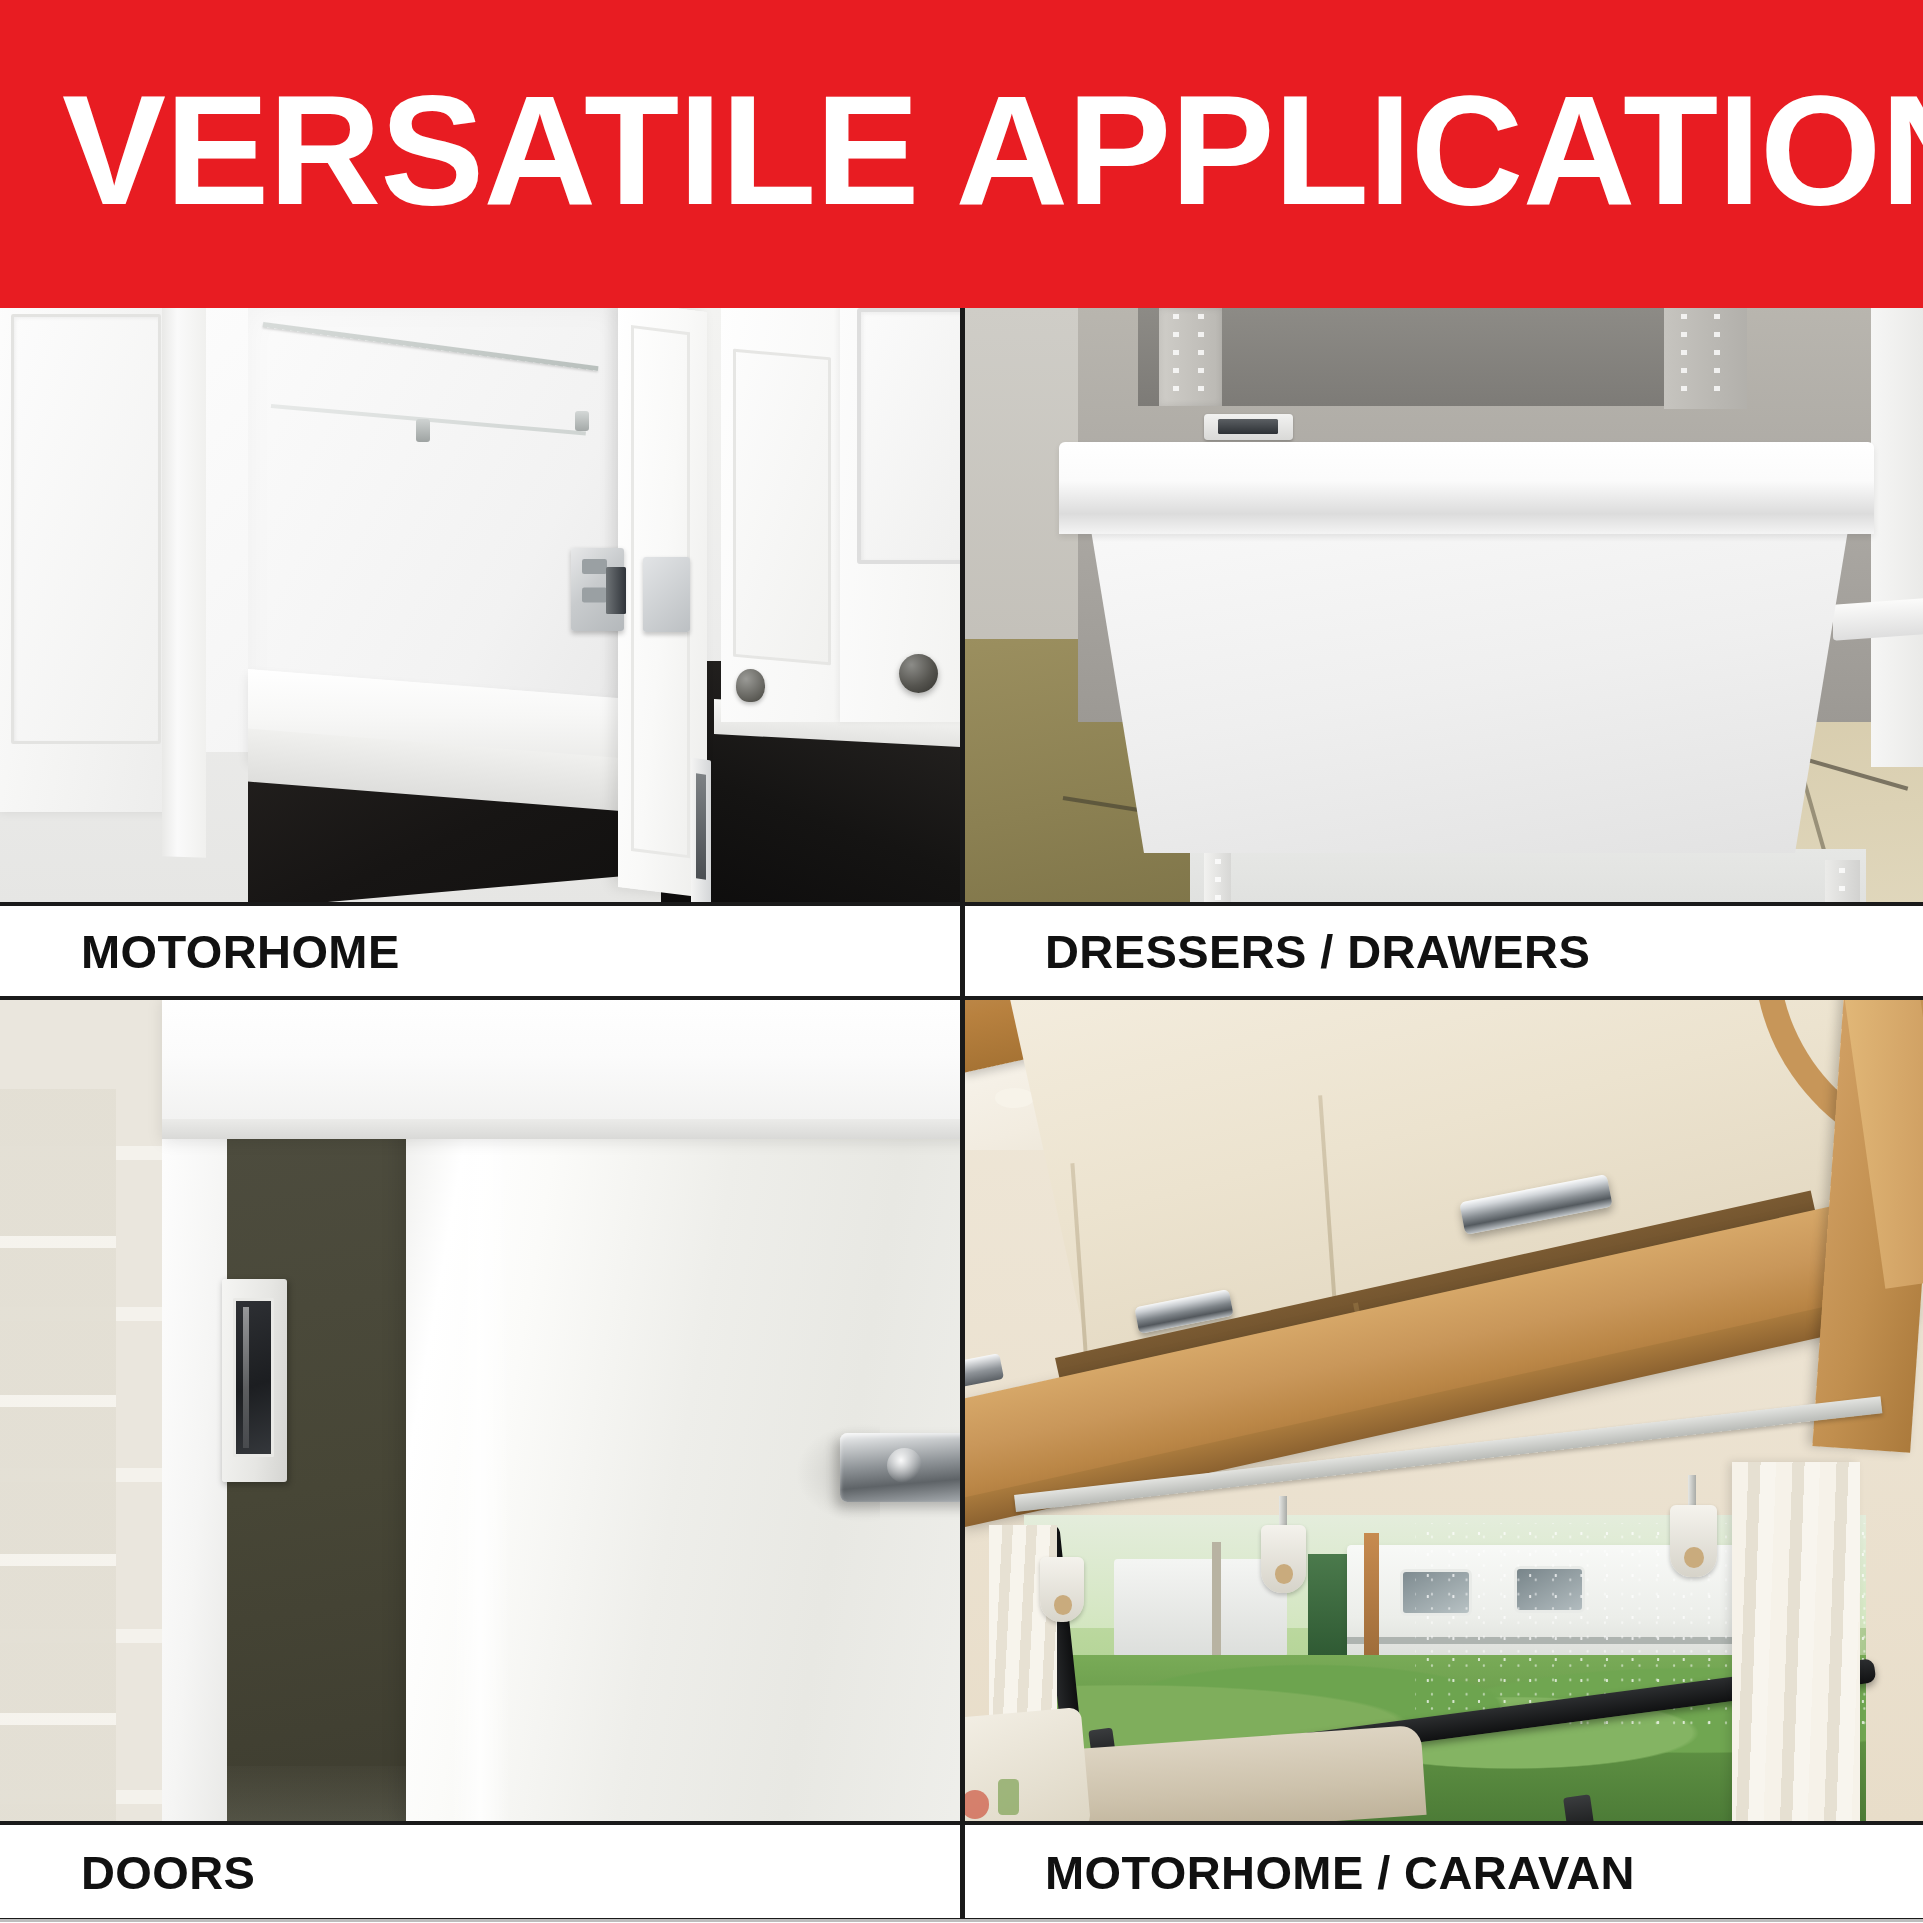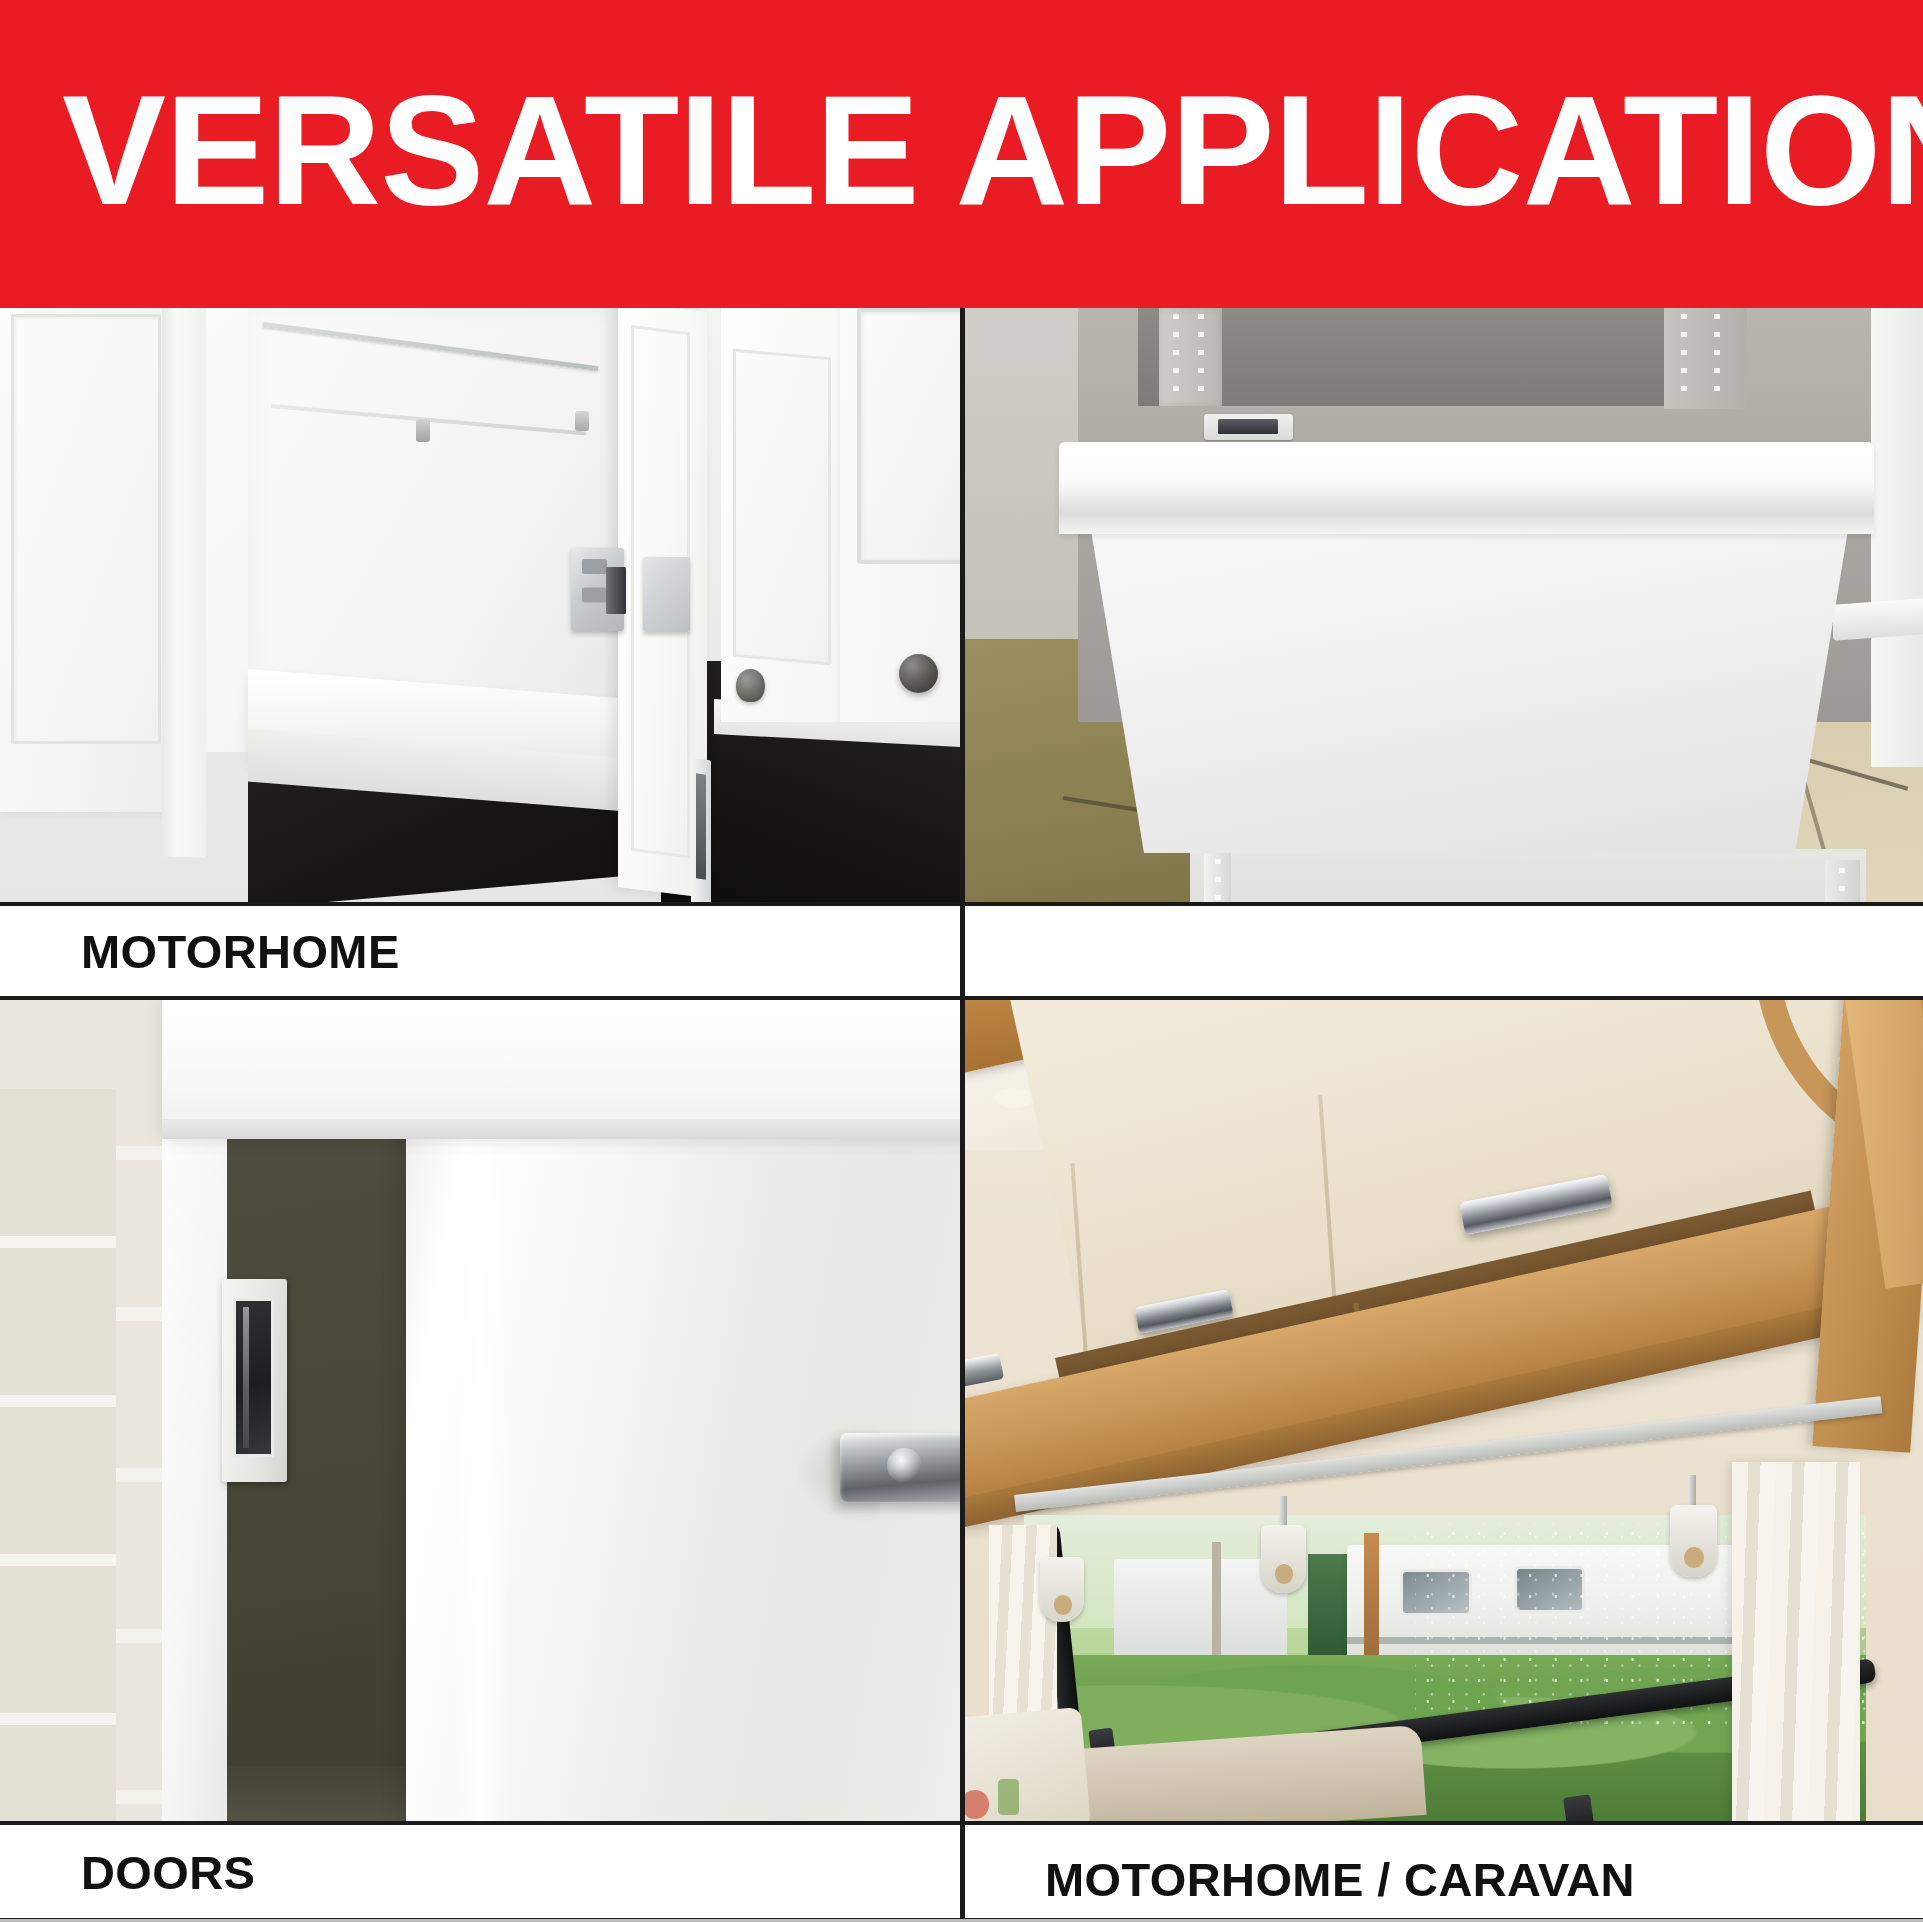"DRESSERS / DRAWERS" div.label { html: none -> <div>DRESSERS / DRAWERS</div> }
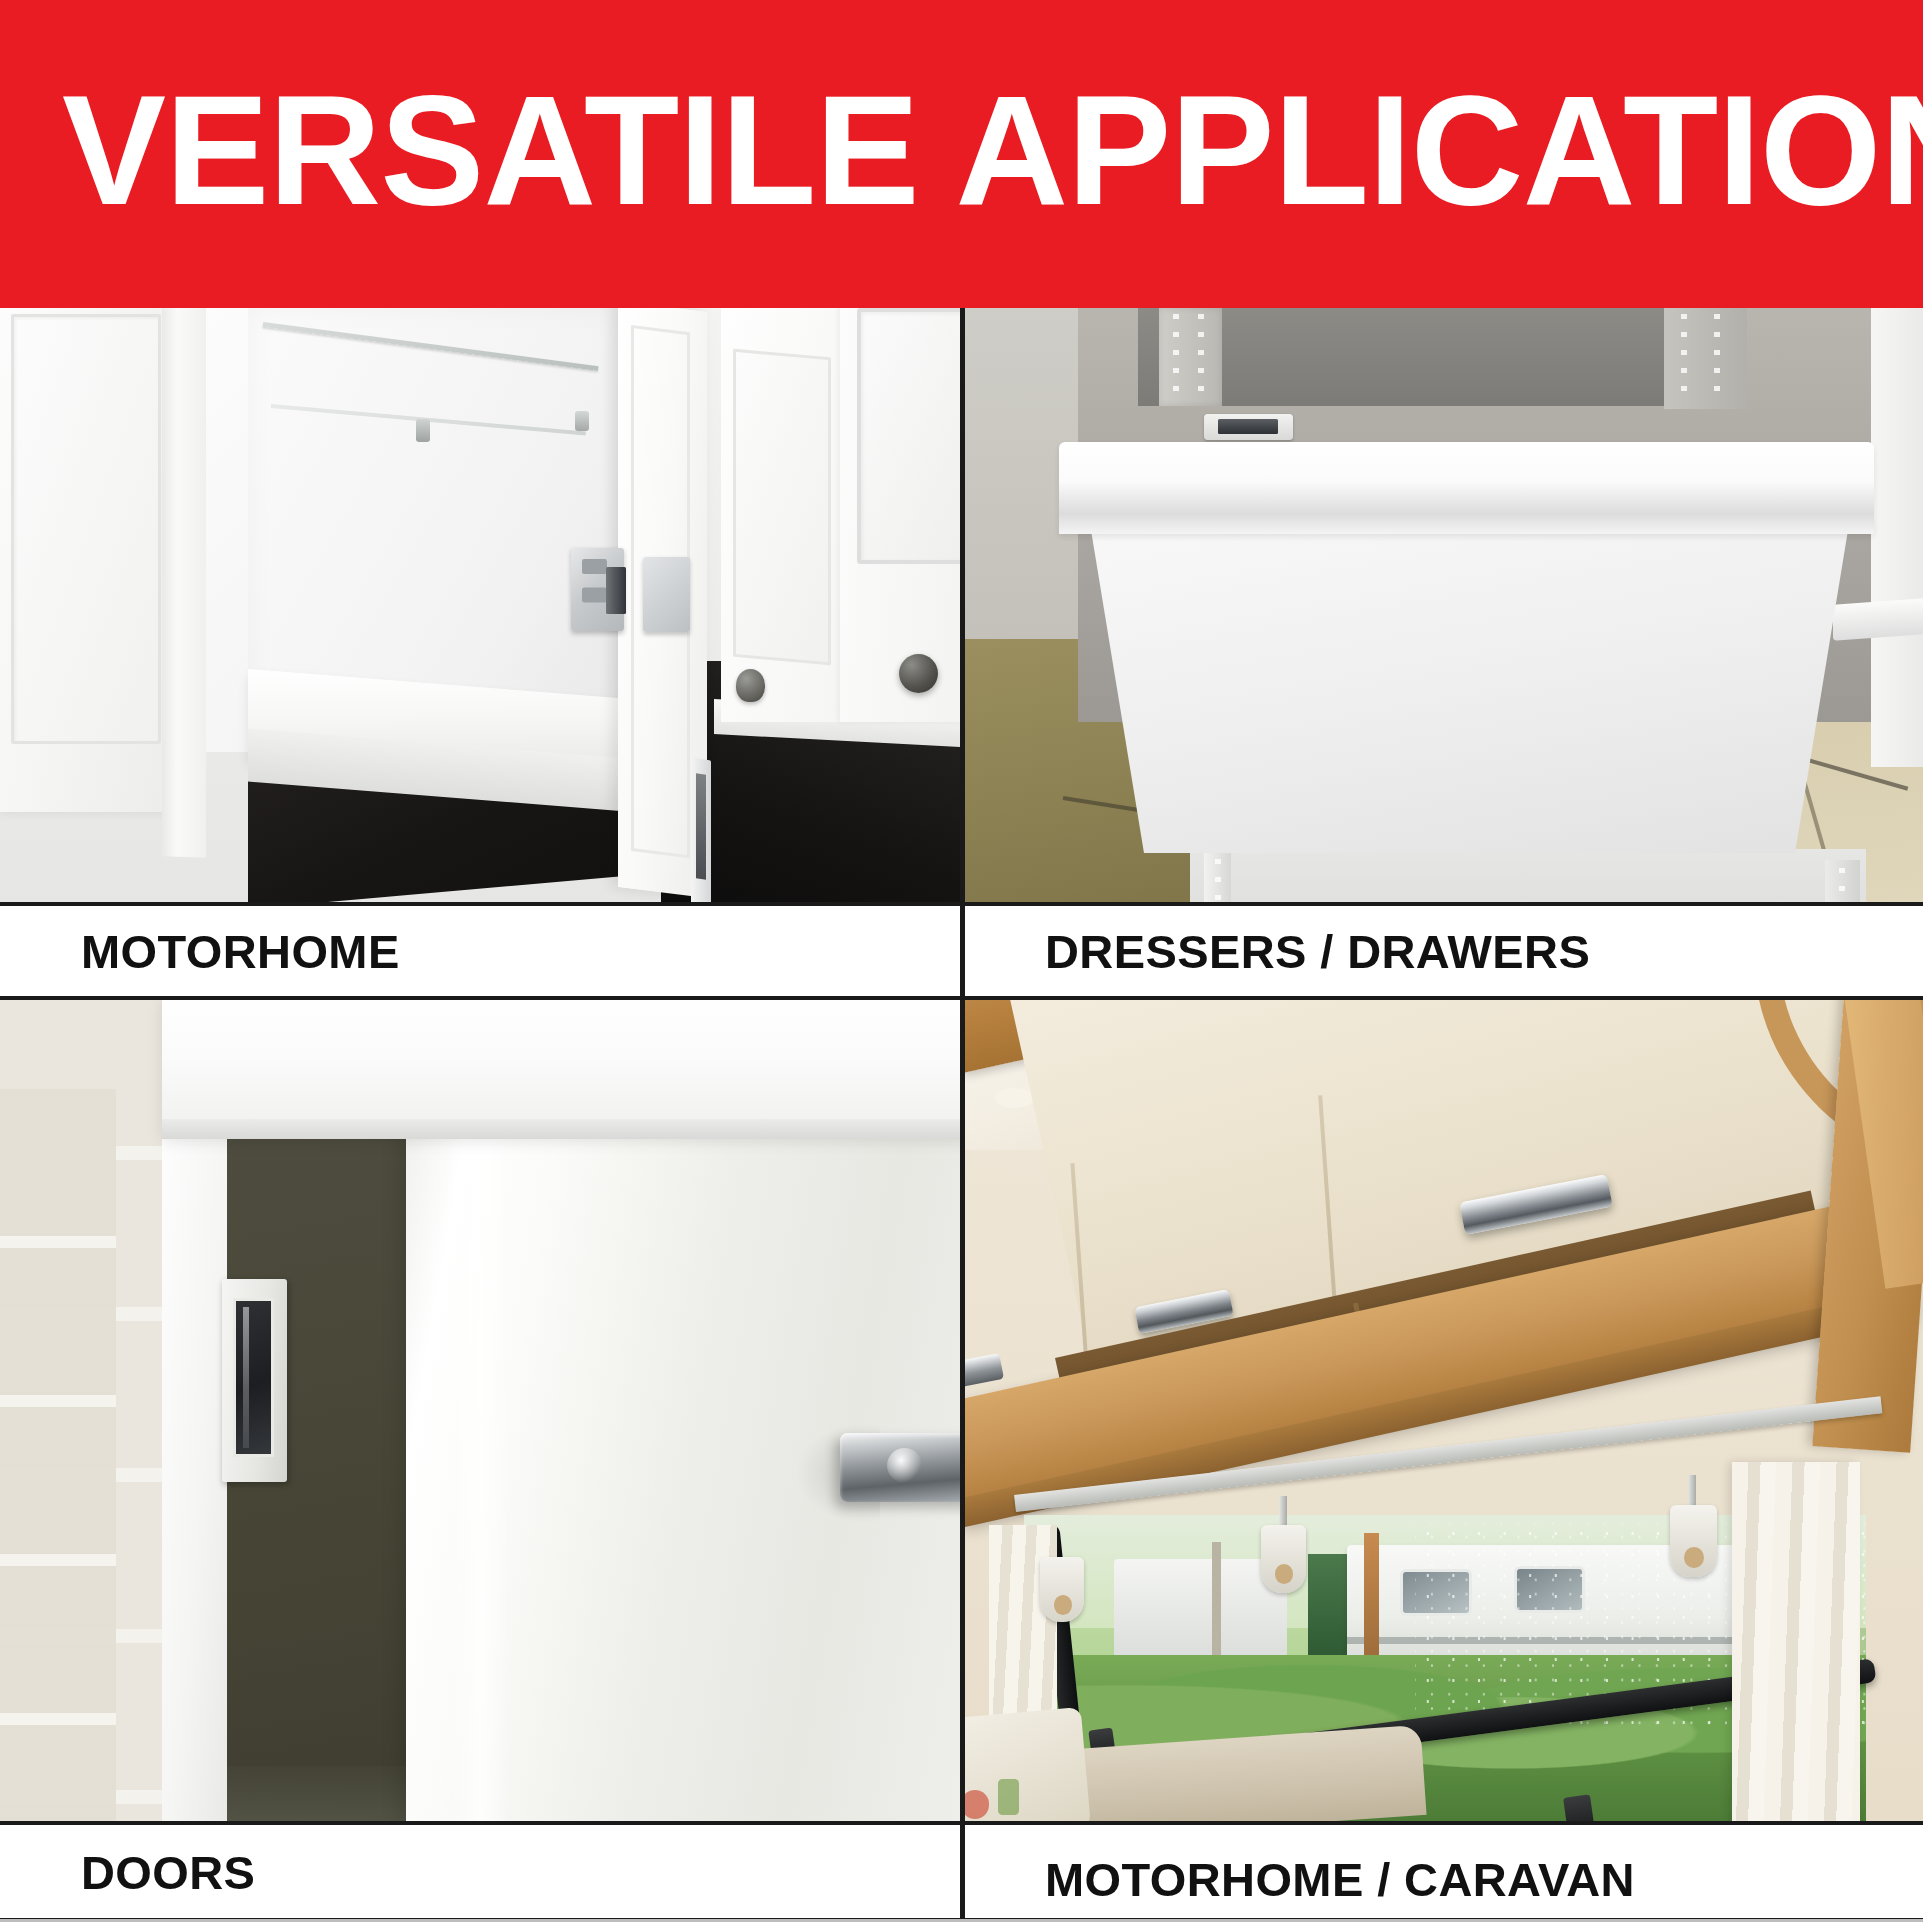"MOTORHOME / CARAVAN" .label-br { top: 32px -> 25px }
